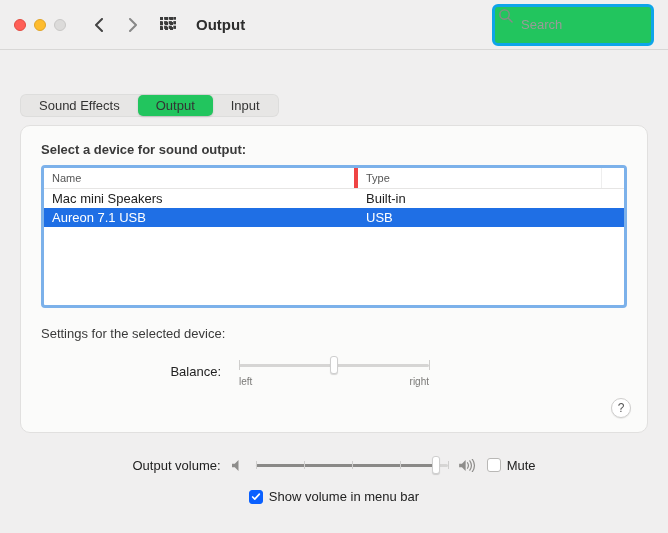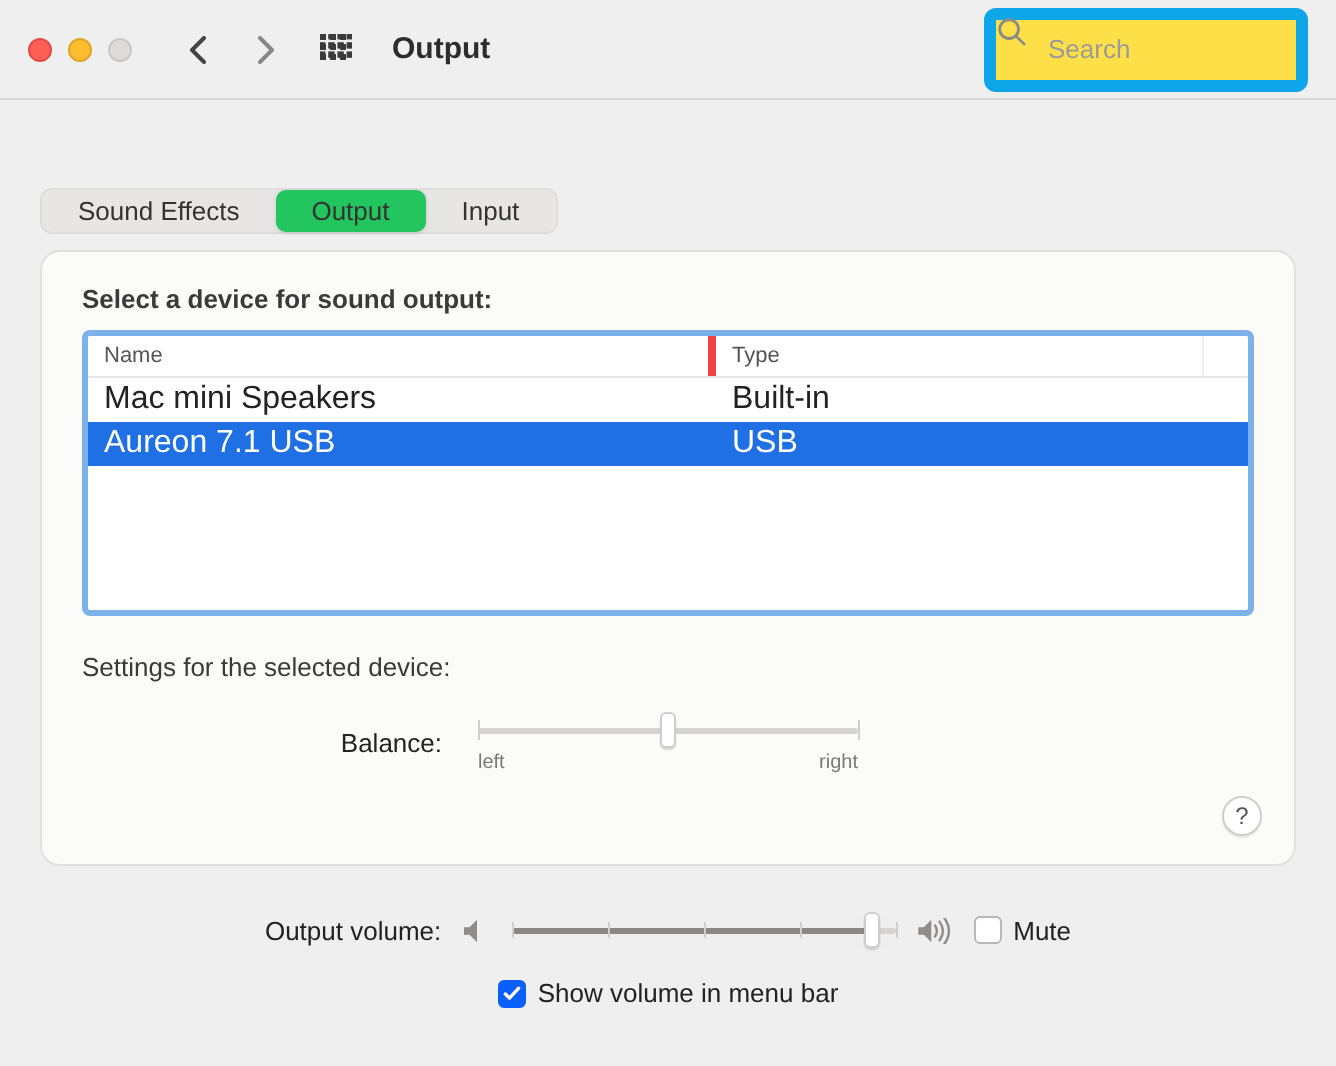"Search" .search { background: #fde047 -> #22c55e; border: 6px solid #0ea5e9 -> 3px solid #0ea5e9 }
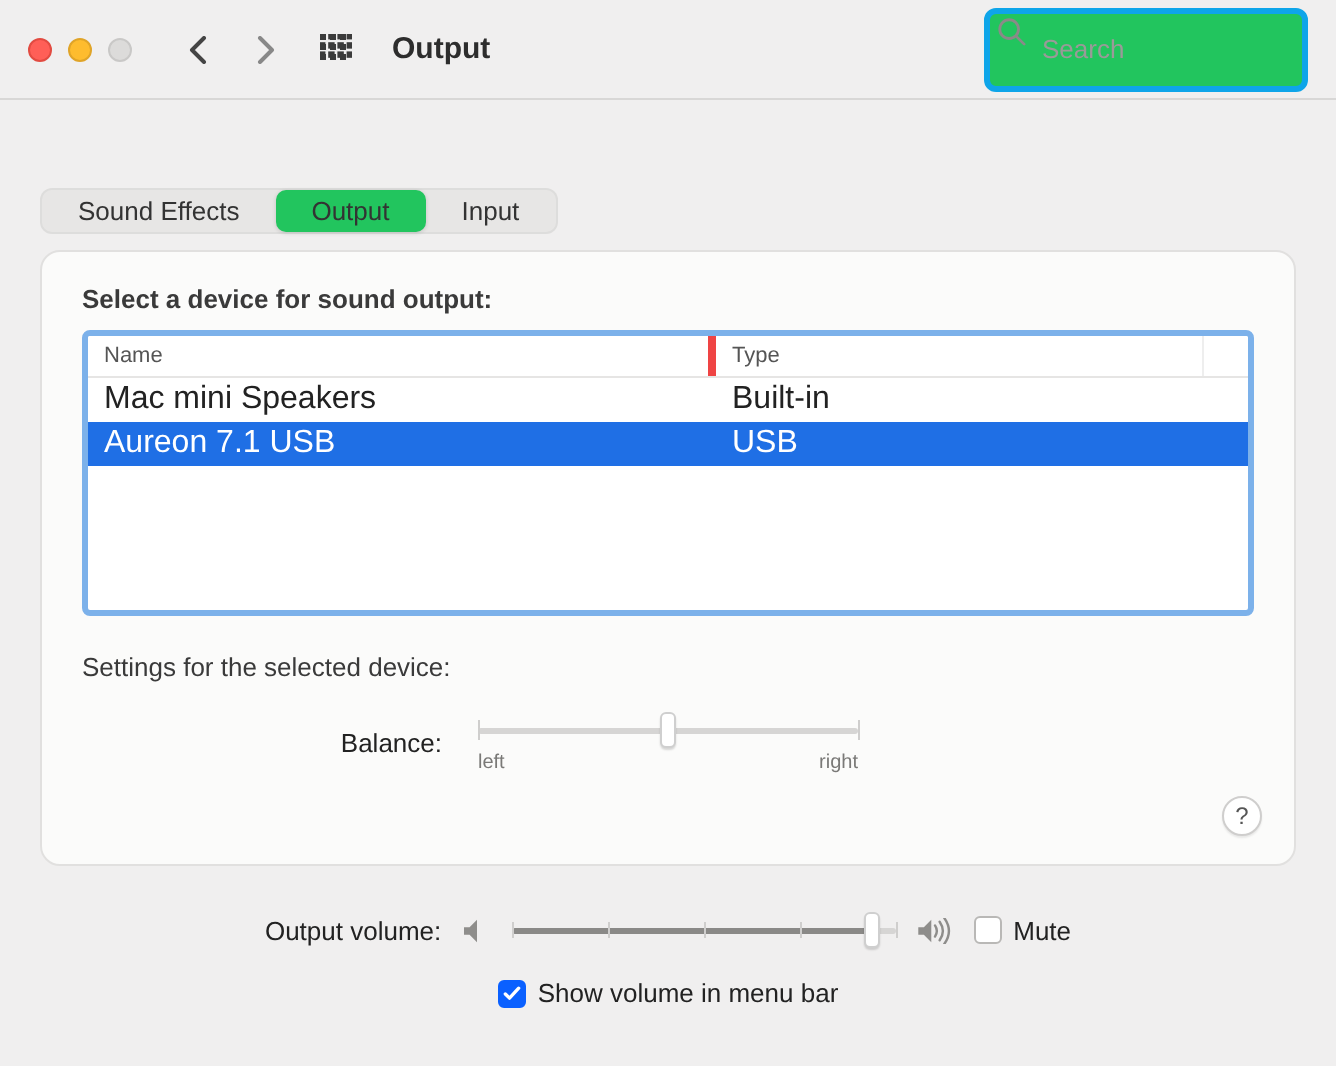"Mac mini Speakers" .row { font-size: 16px -> 13px }
